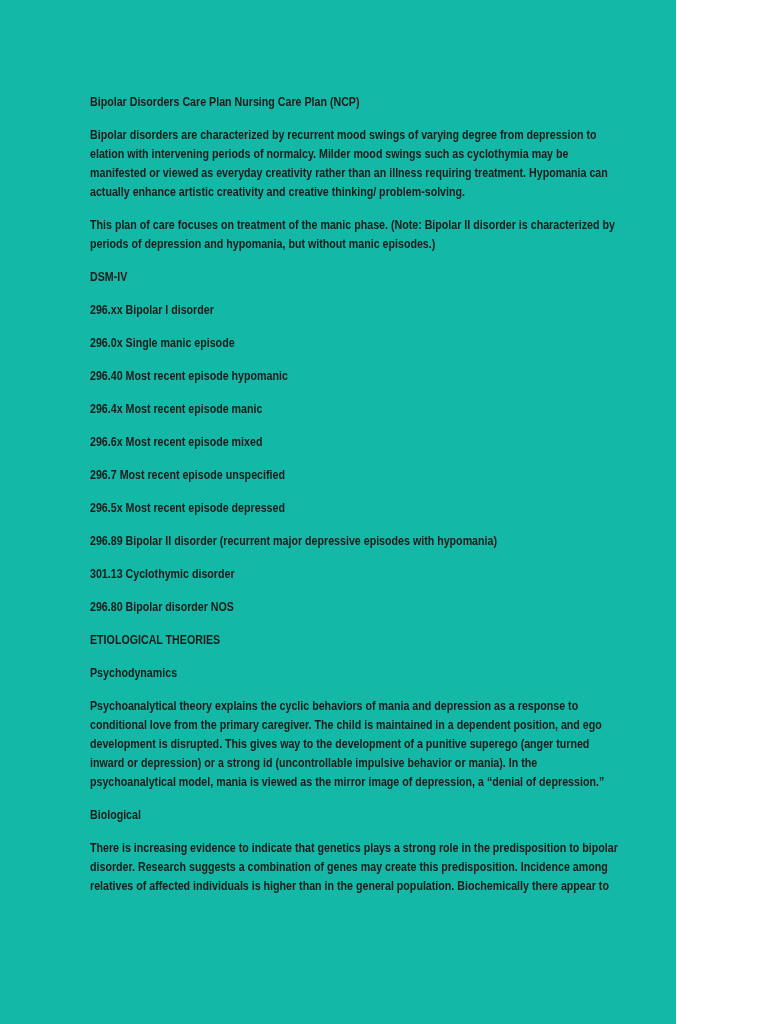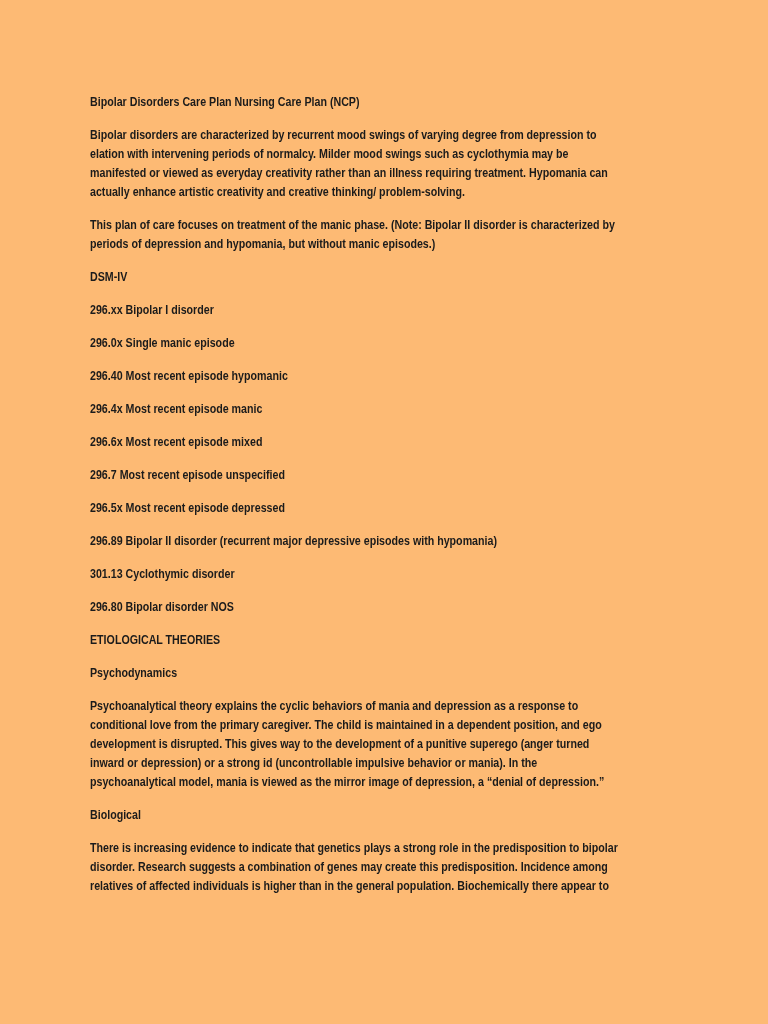"Bipolar Disorders Care Plan Nursing" .page { background: #fdba74 -> #14b8a6; width: 768px -> 676px }
